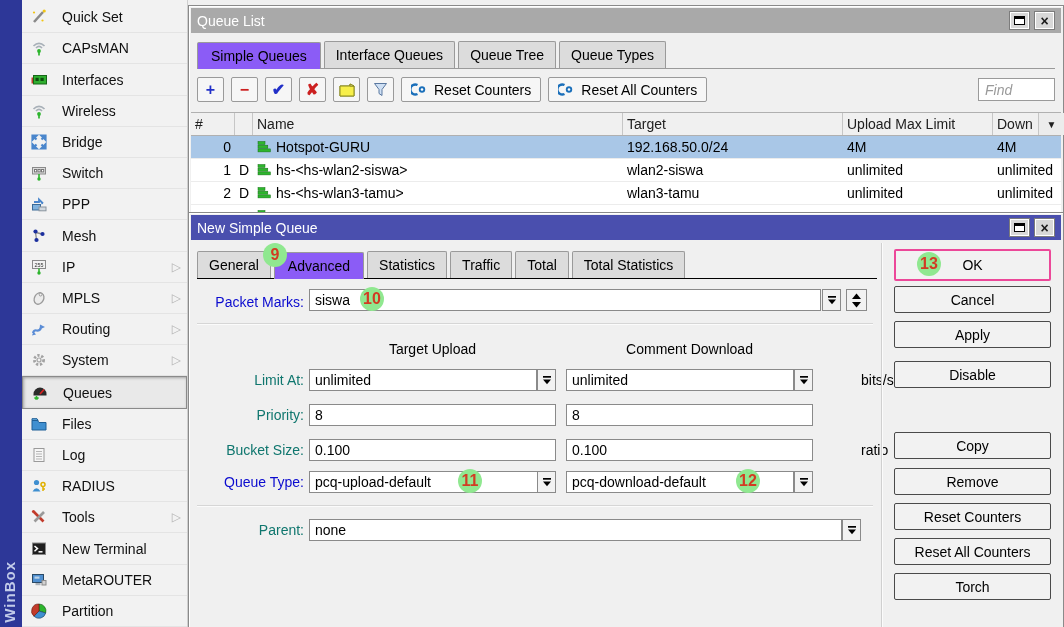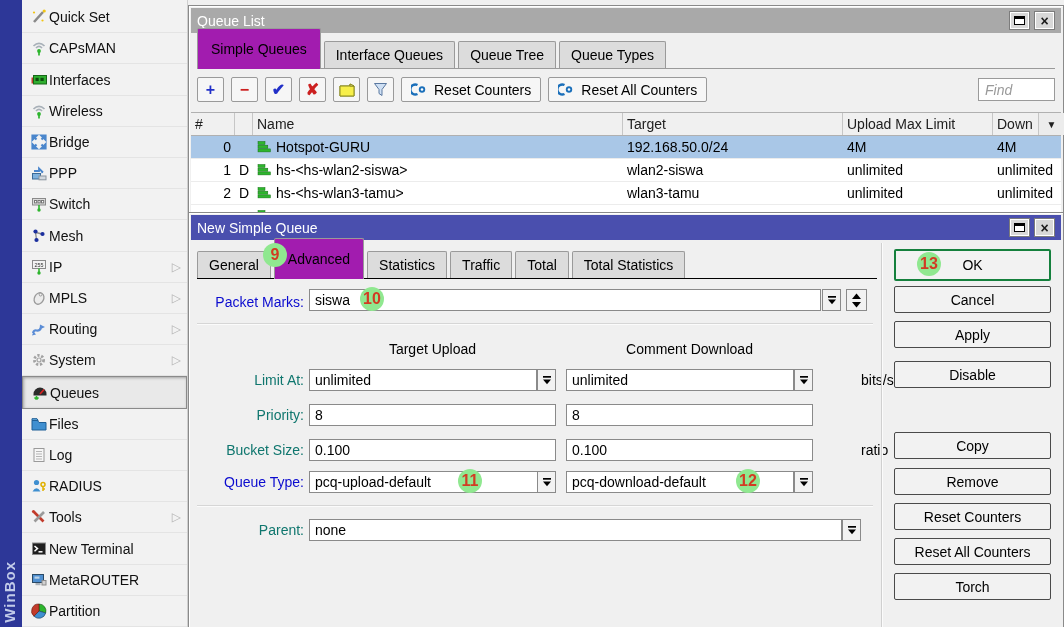"Quick Set" .side-item { gap: 0 -> 13px }
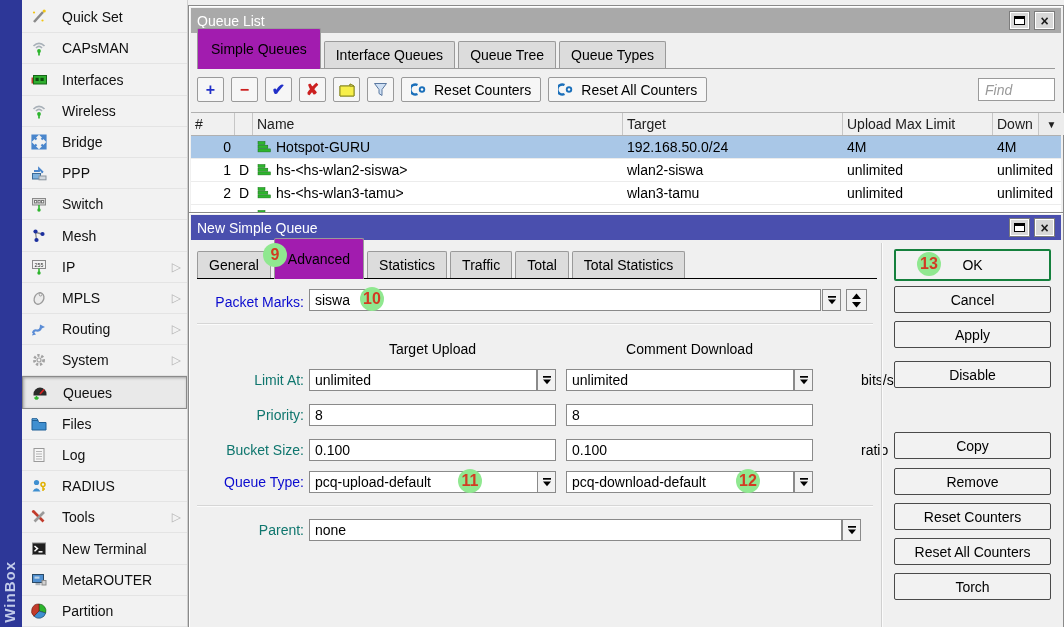"Simple Queues" .tab.active { background: #a21caf -> #8b5cf6; padding: 12px 13px -> 5px 13px }
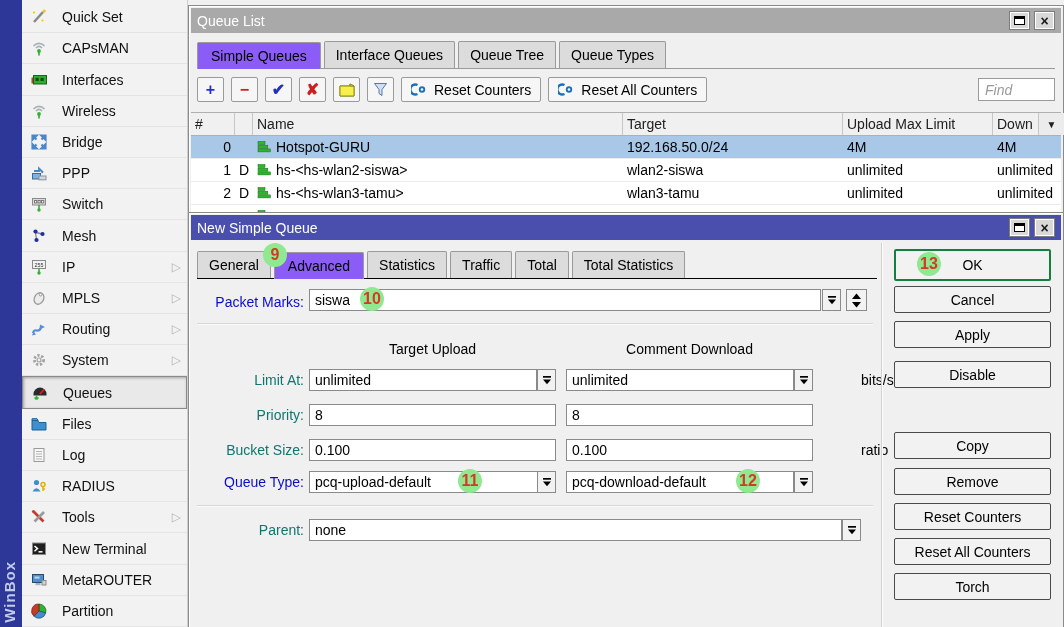"PPP" div.side-item { order: before "Switch" -> after "Switch" }
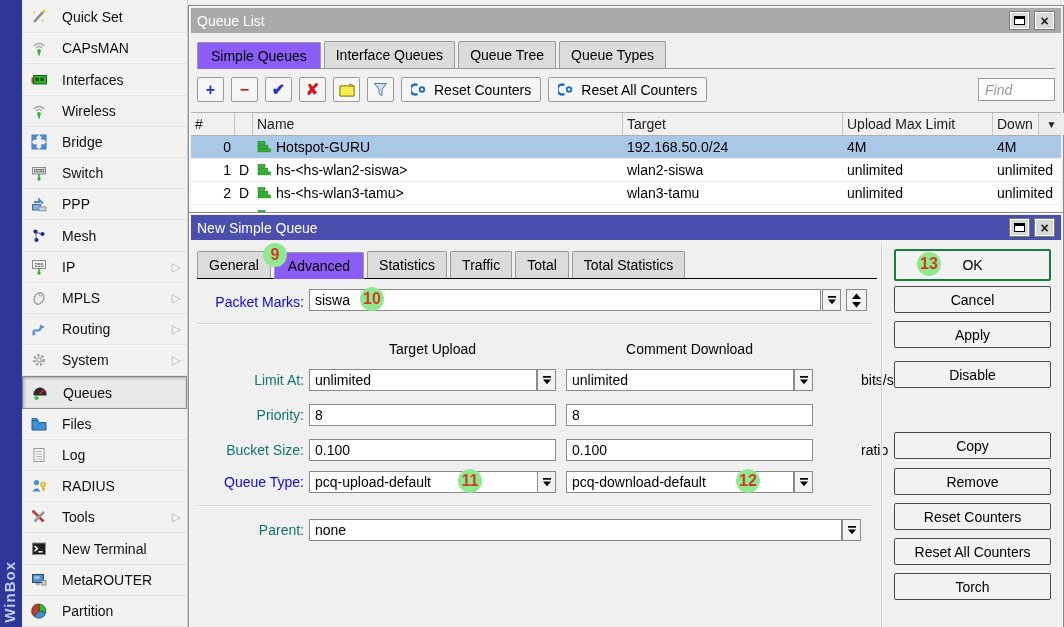"OK" .dbtn.default { border: 2px solid #15803d -> 2px solid #ec4899 }
